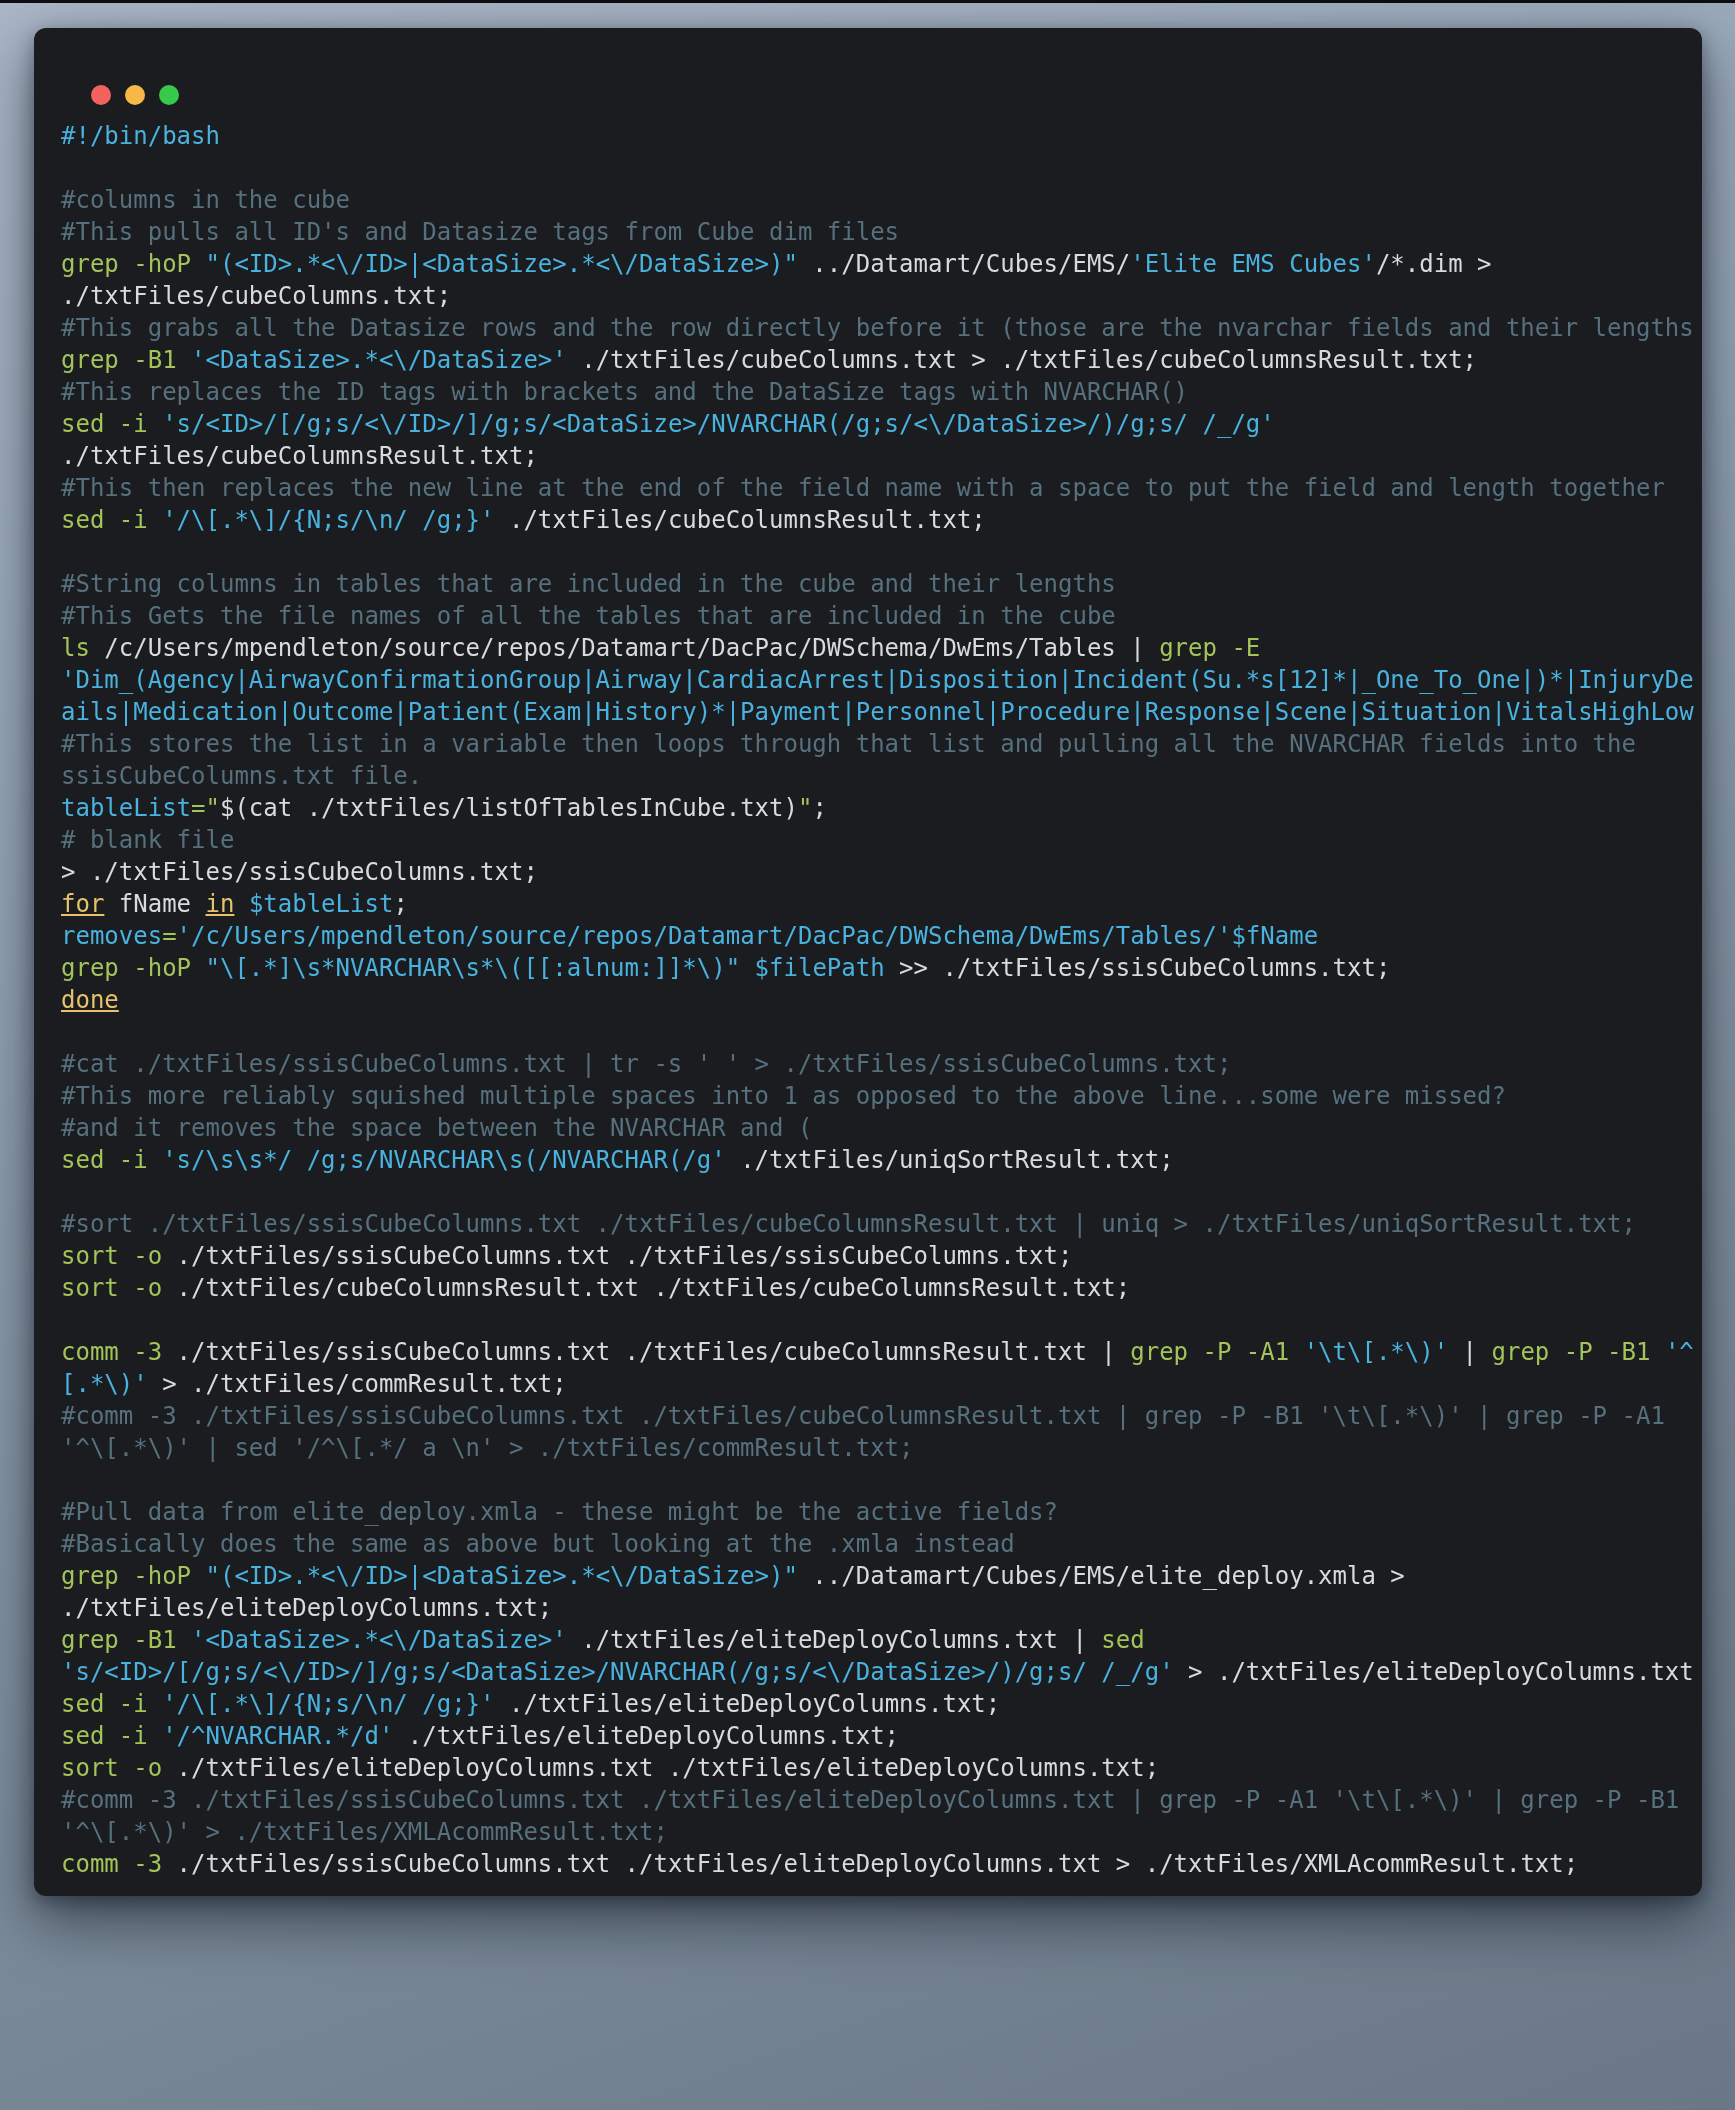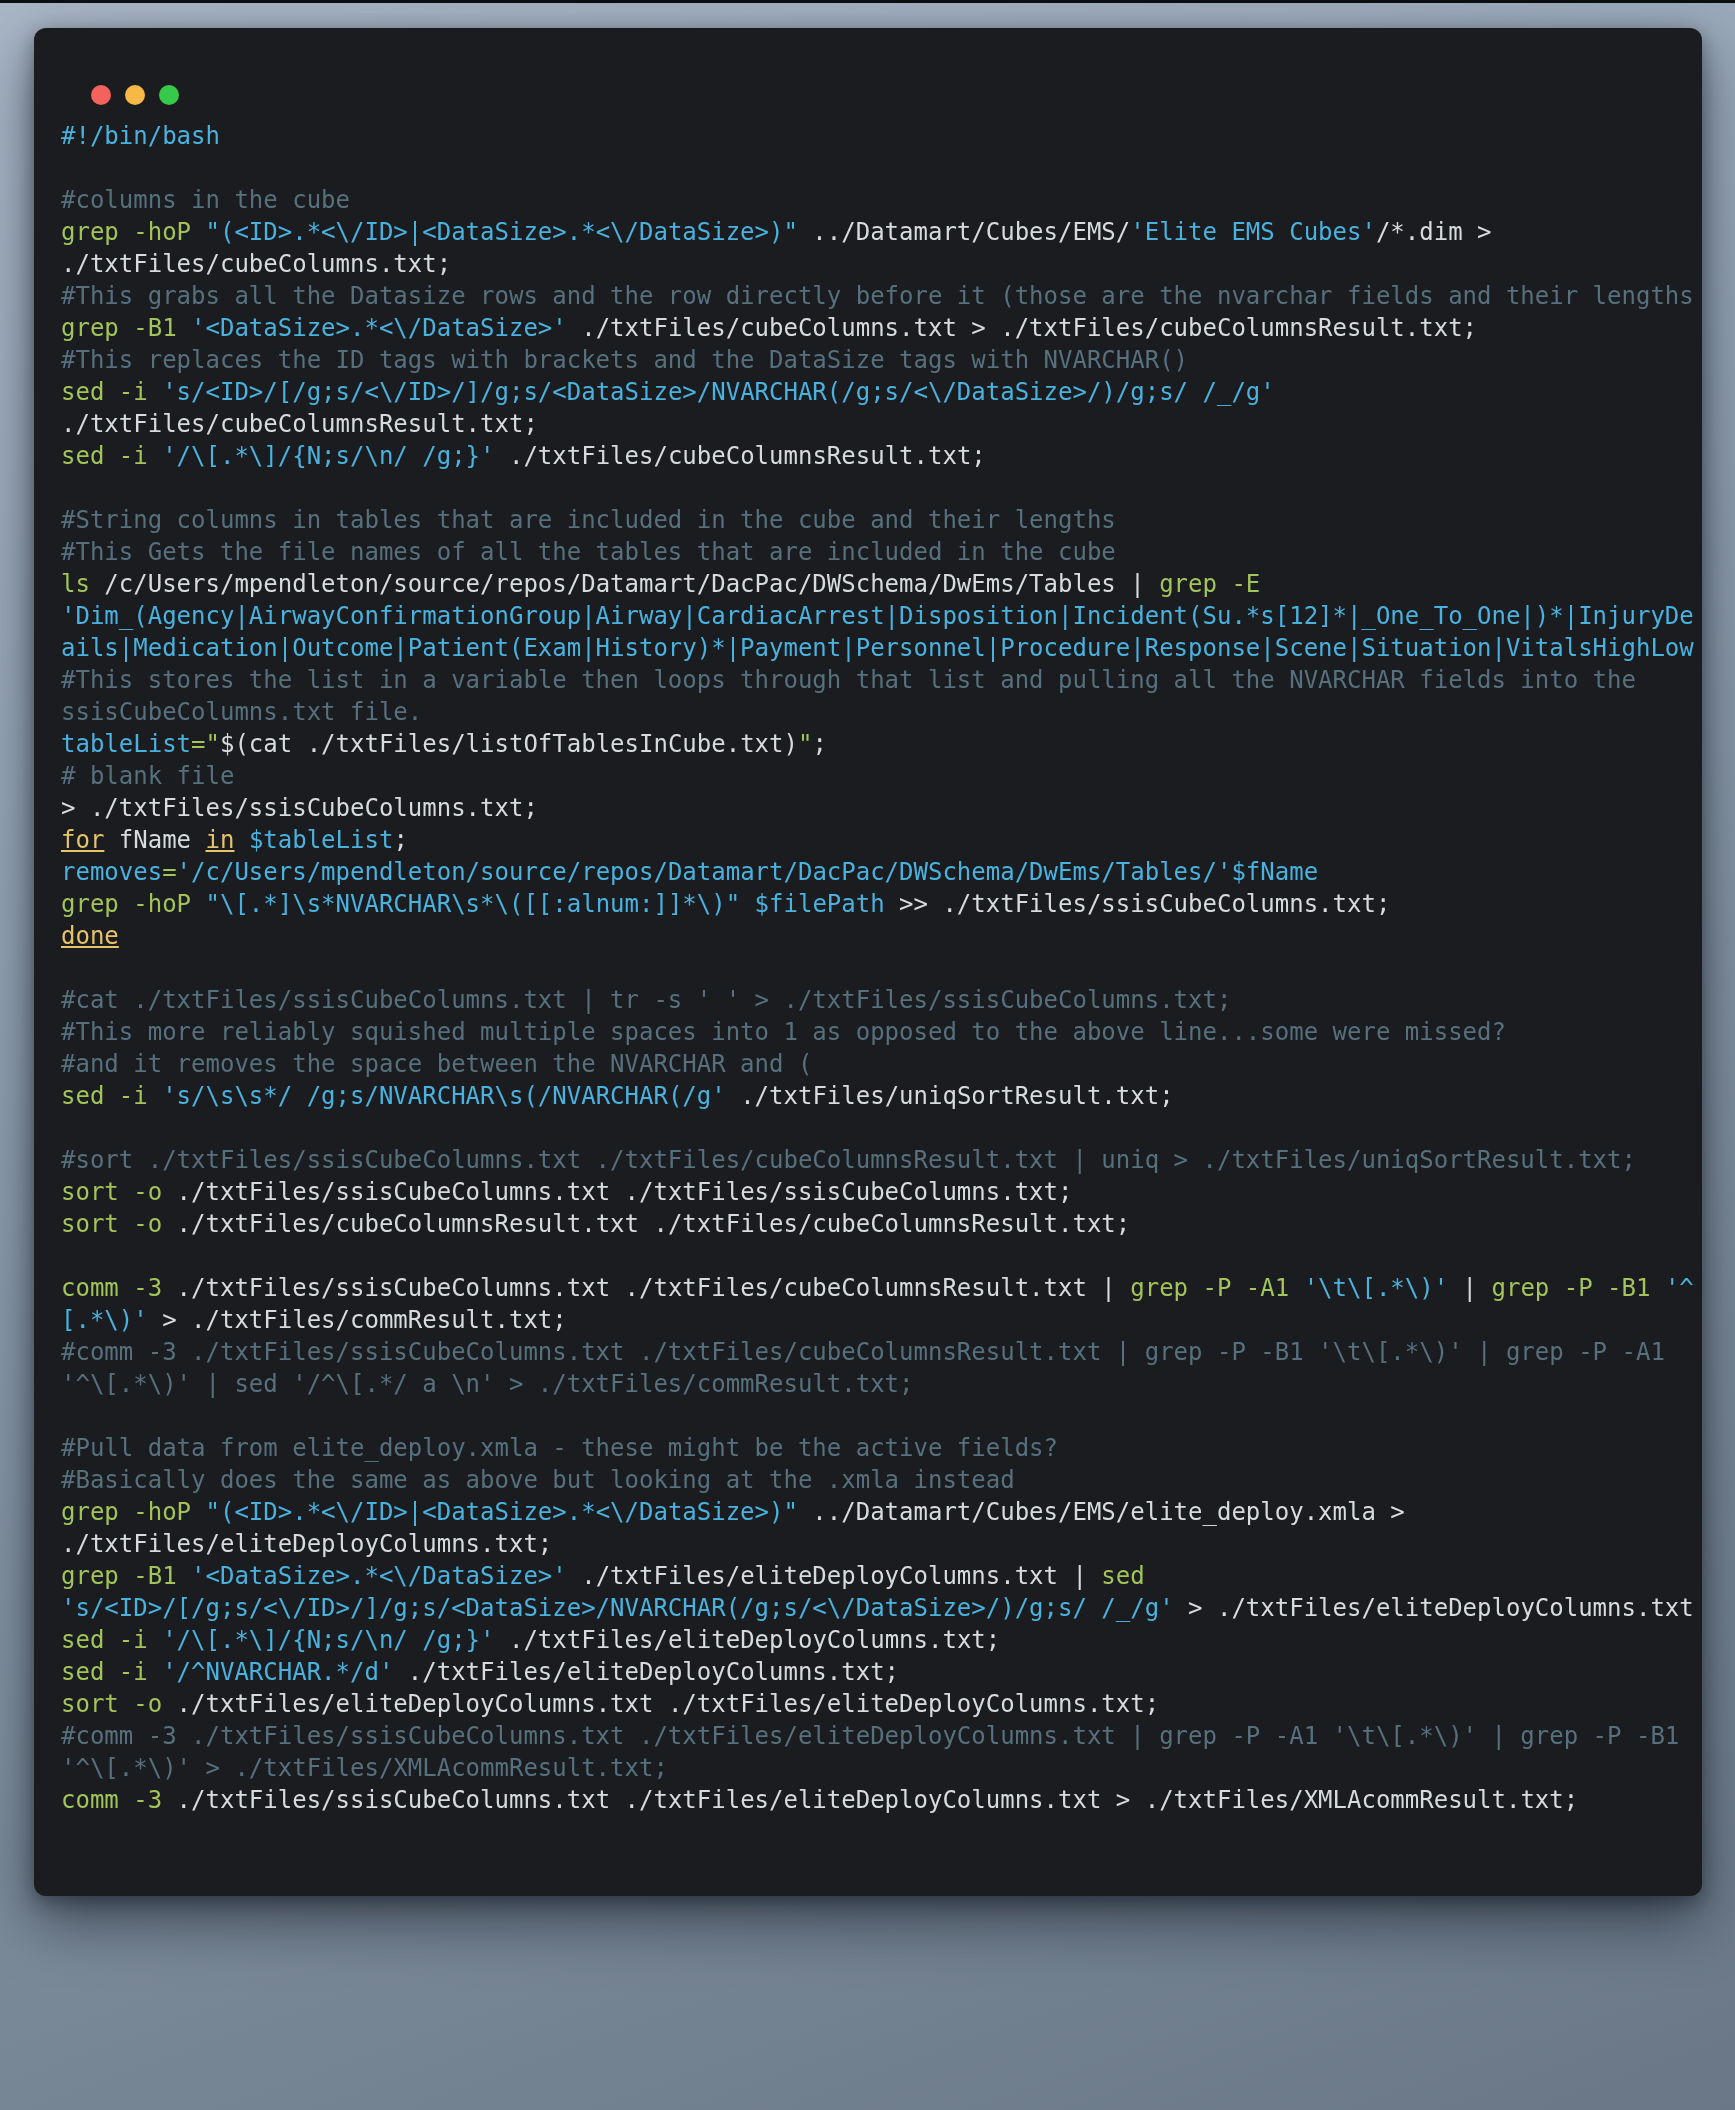"#This pulls all ID's and" div.code-line { html: none -> <div><span>#This pulls all ID's and Datasize tags from Cube dim files</span></div> }
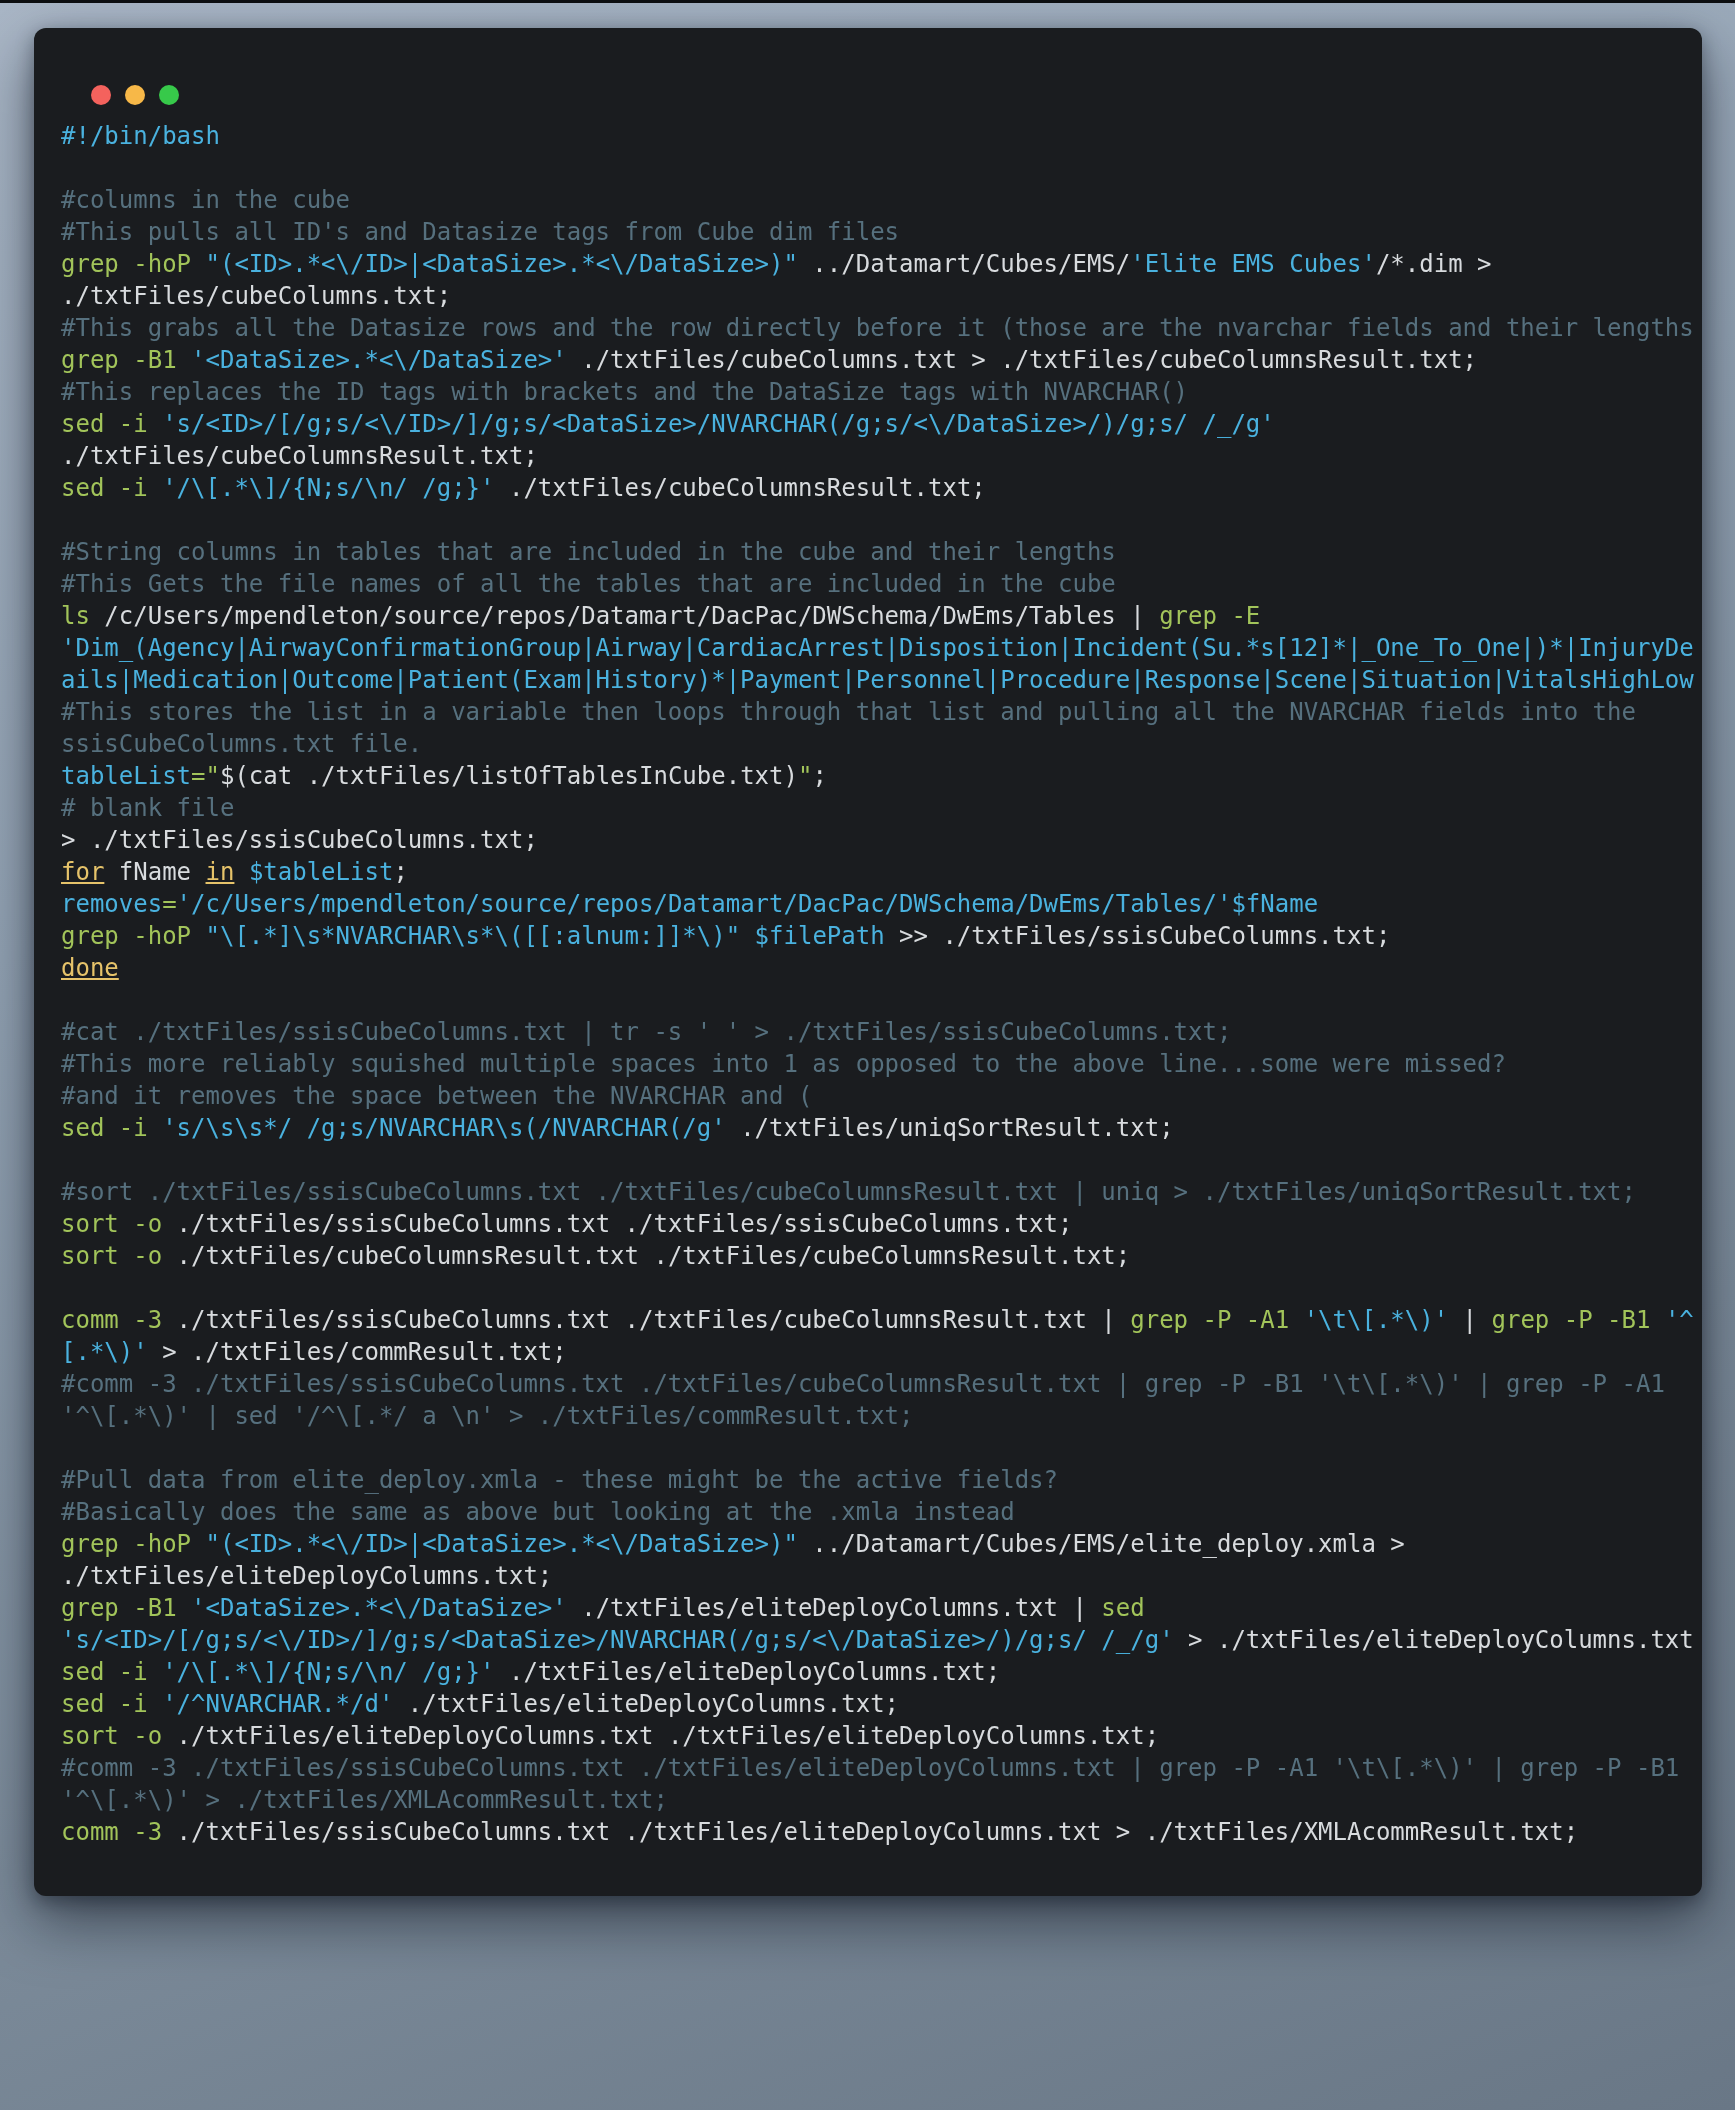"#This then replaces the new" div.code-line { html: none -> <div><span>#This then replaces the new line at the end of the field name with a space to put the field and length together</span></div> }
